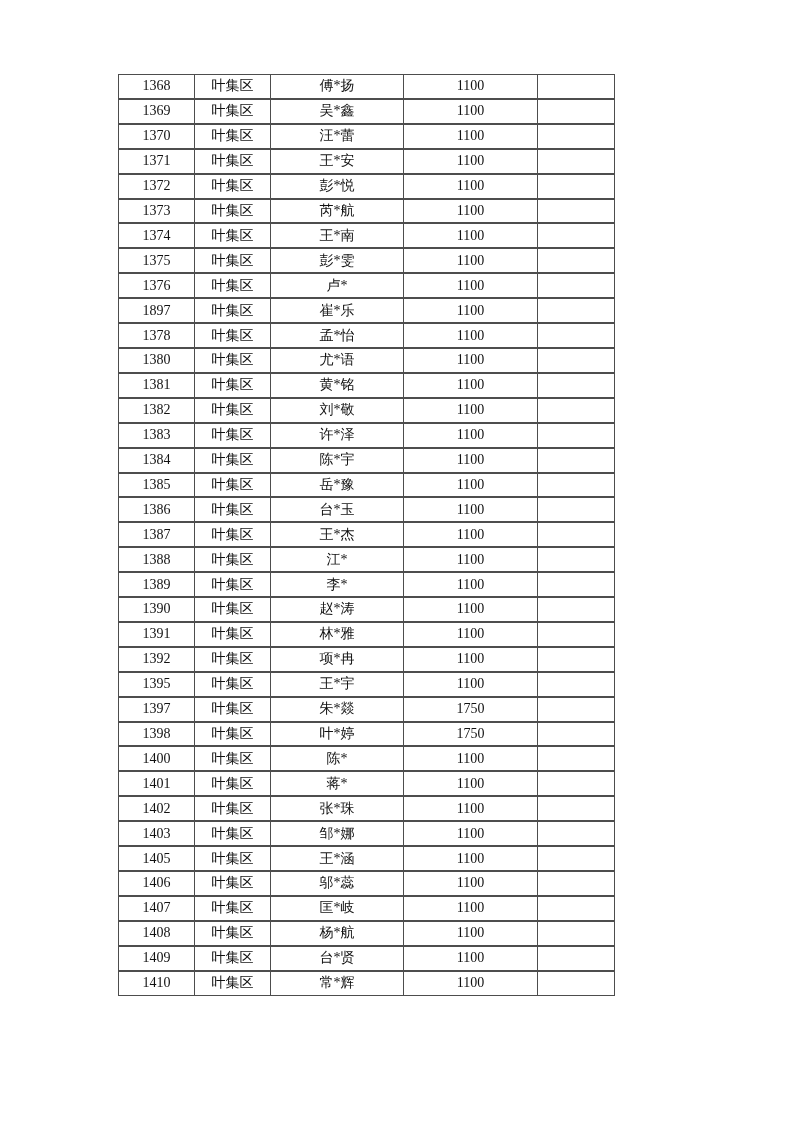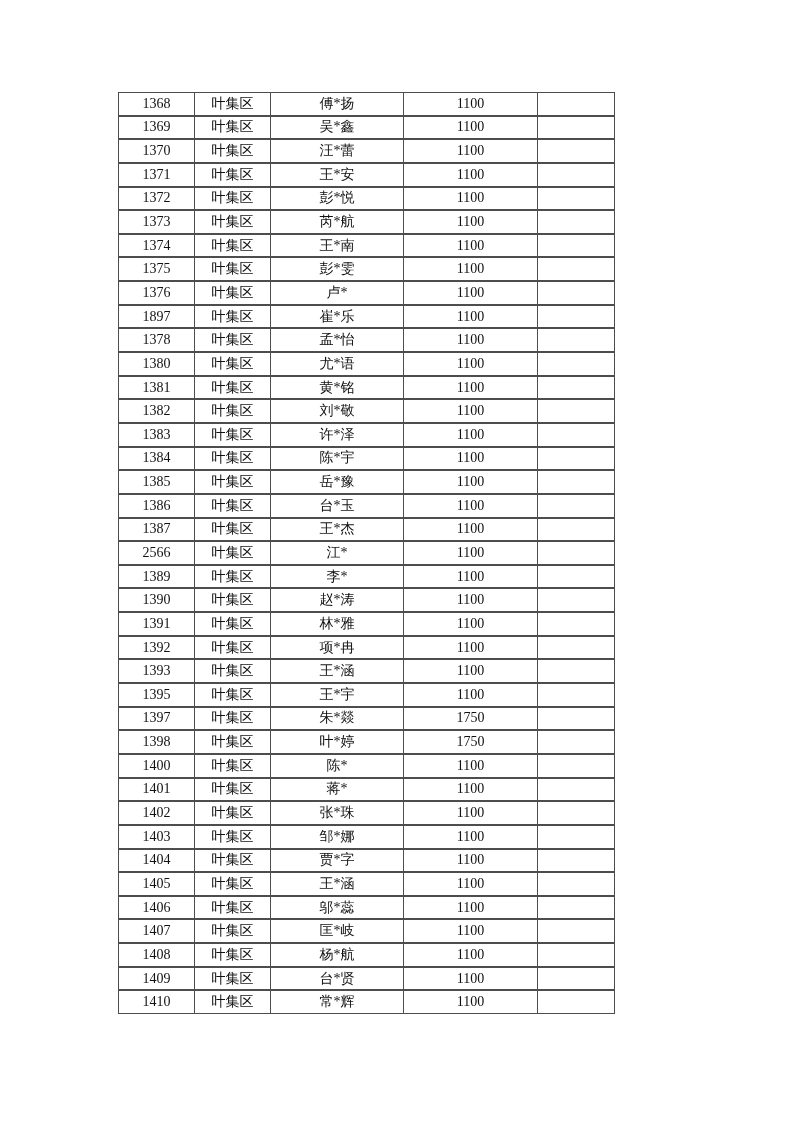"1368" table.data-table { top: 92px -> 74px }
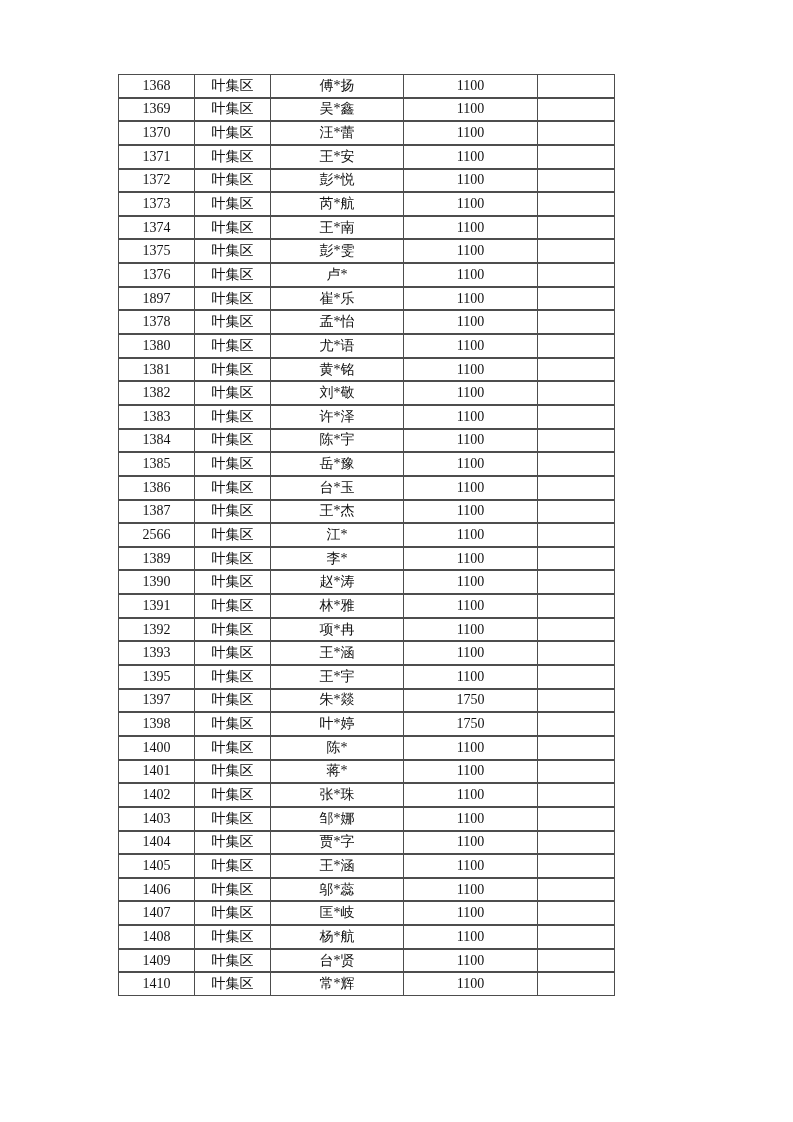"2566" td { text: 2566 -> 1388 }
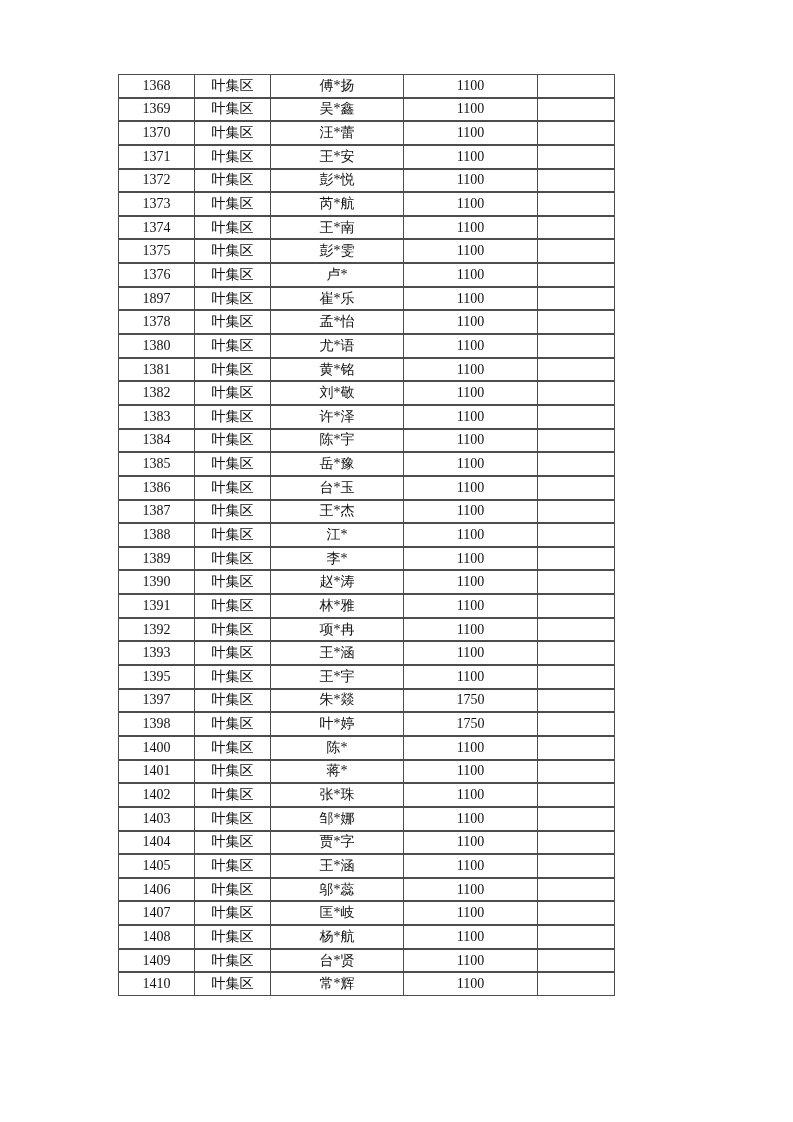"1393" tr { html: <tr> <td>1393</td> <td>叶集区</td> <td>王*涵</td> <td>1100</td> <td></td> </tr> -> none }
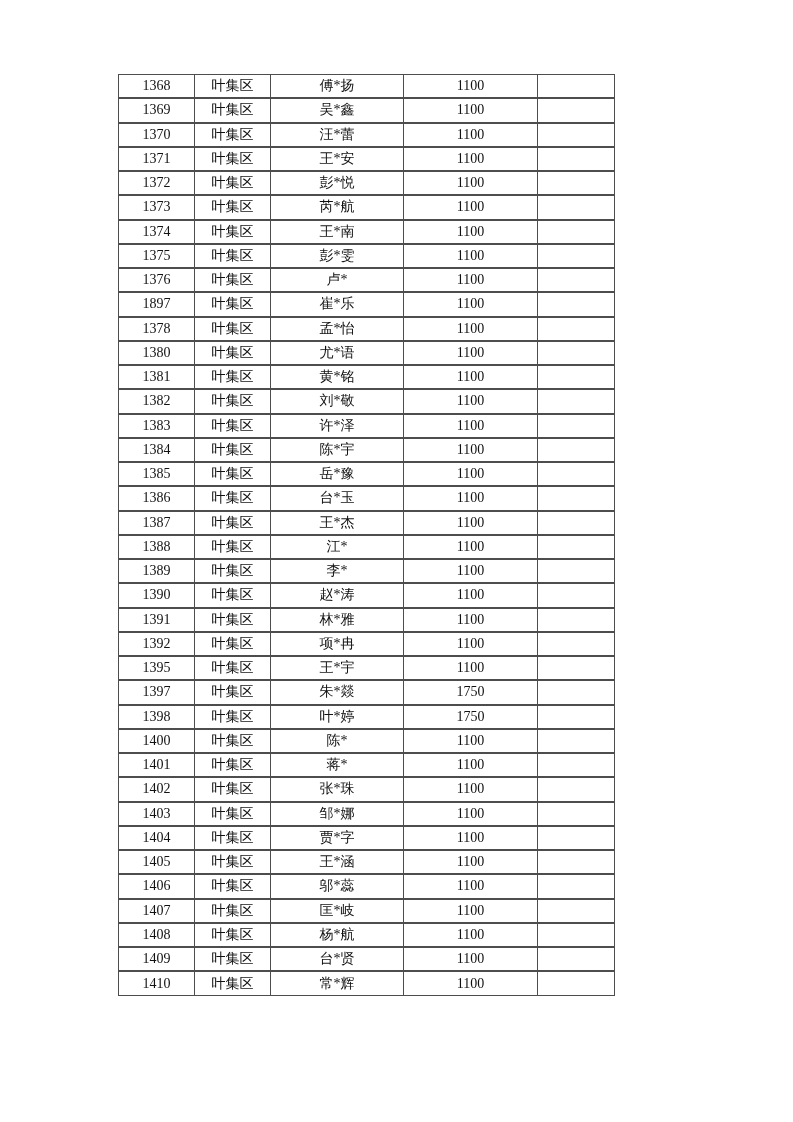"1404" tr { html: <tr> <td>1404</td> <td>叶集区</td> <td>贾*字</td> <td>1100</td> <td></td> </tr> -> none }
